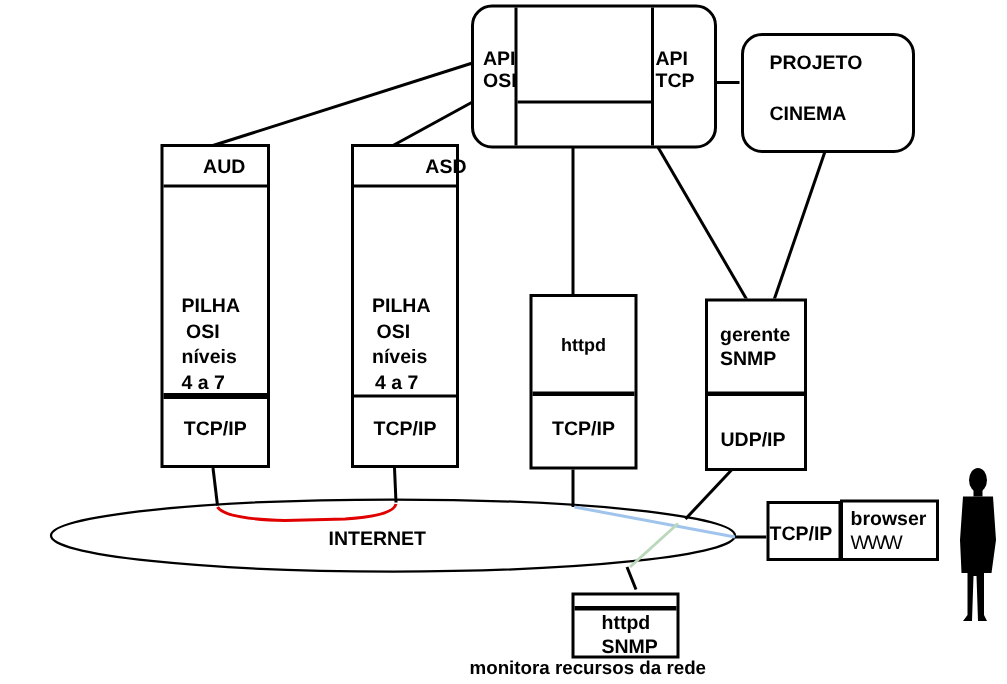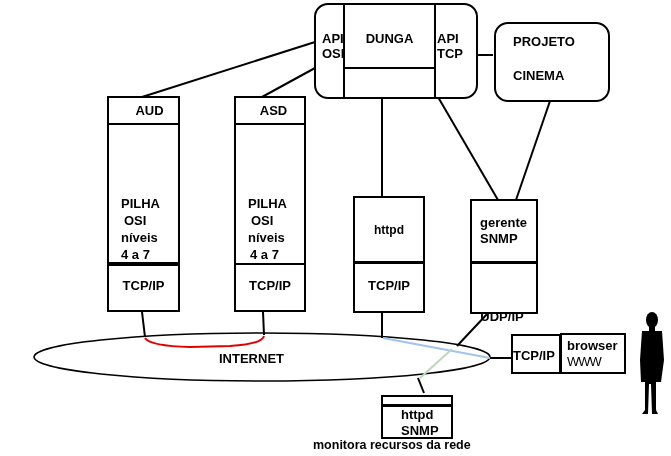"DUNGA" div.lbl { html: <div>DUNGA</div> -> none }
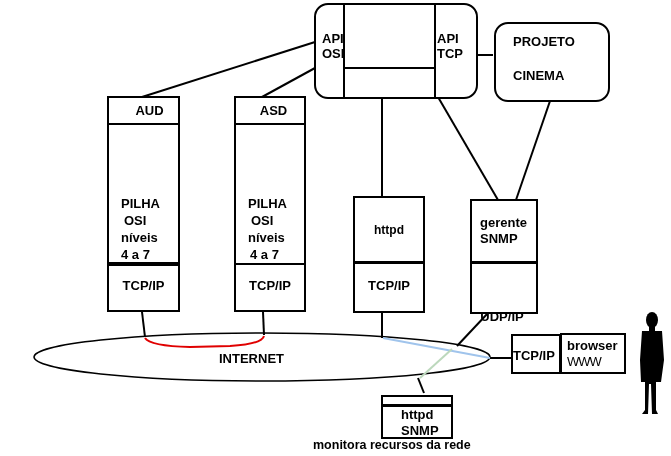"ASD" div.lbl { text-align: none -> right }
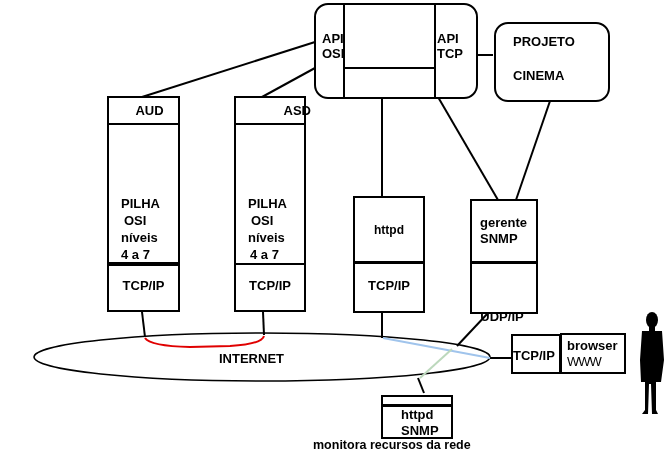"UDP/IP" div.lbl { margin-top: 24px -> none }
